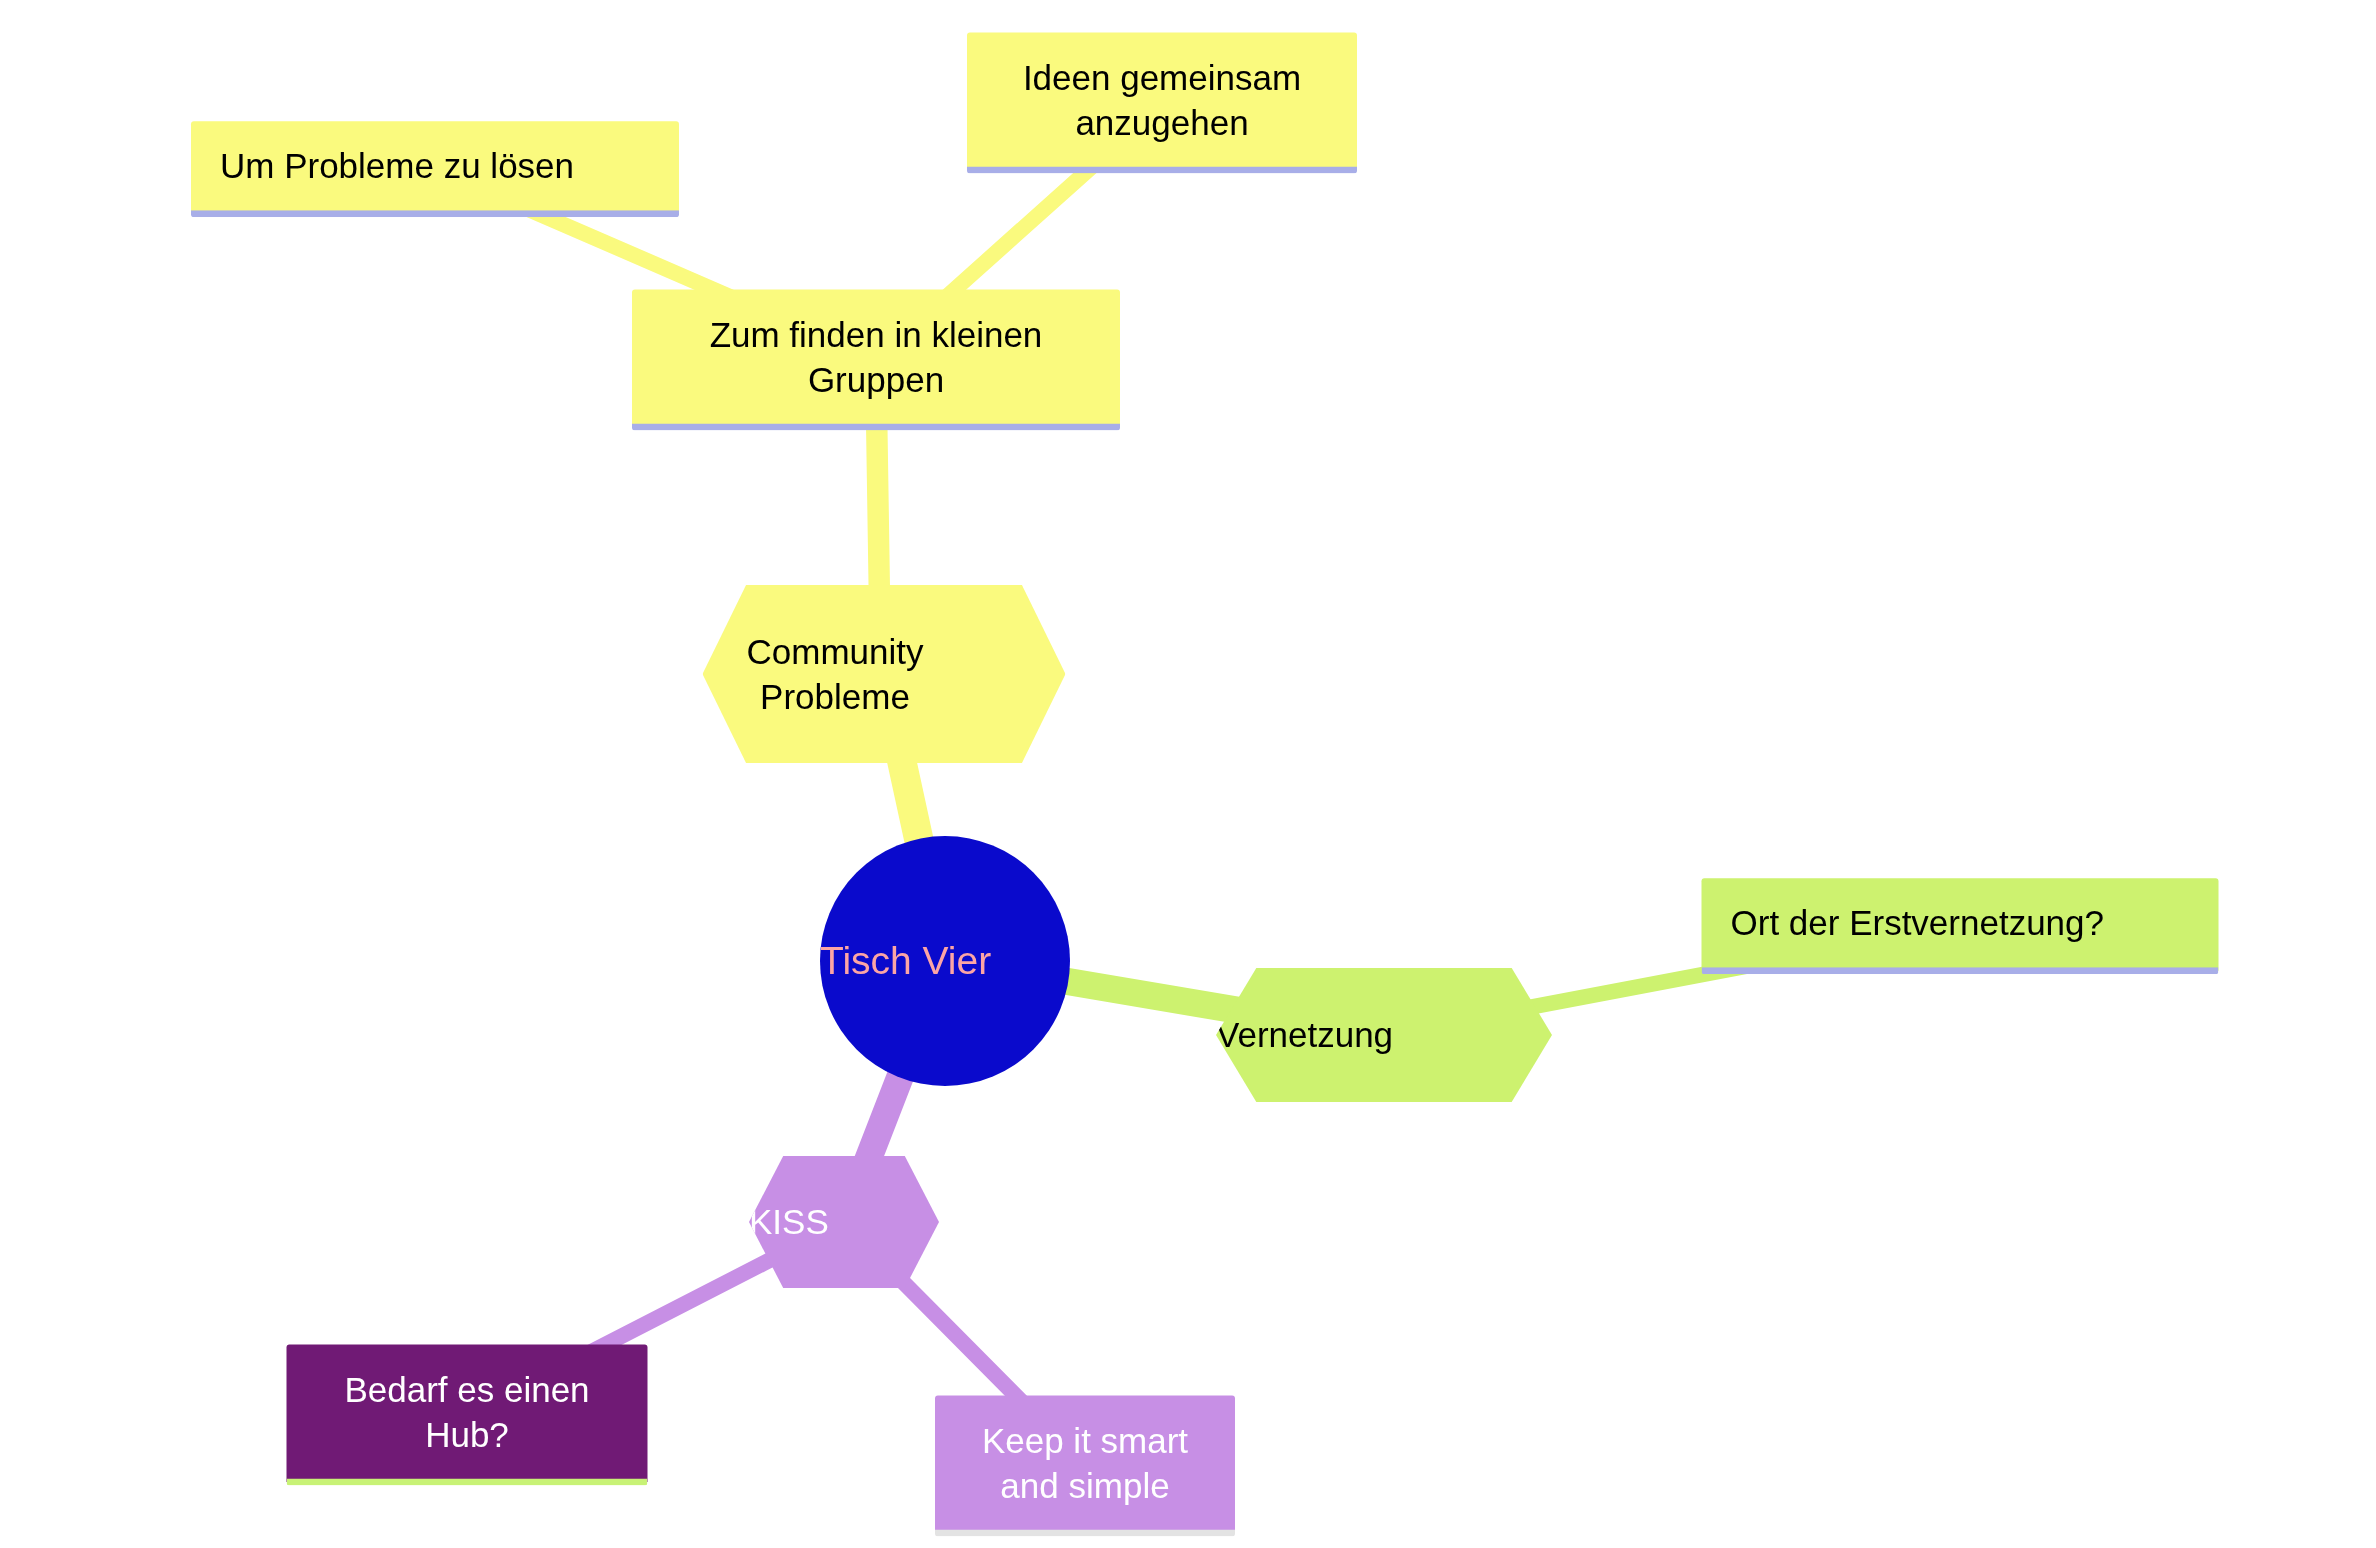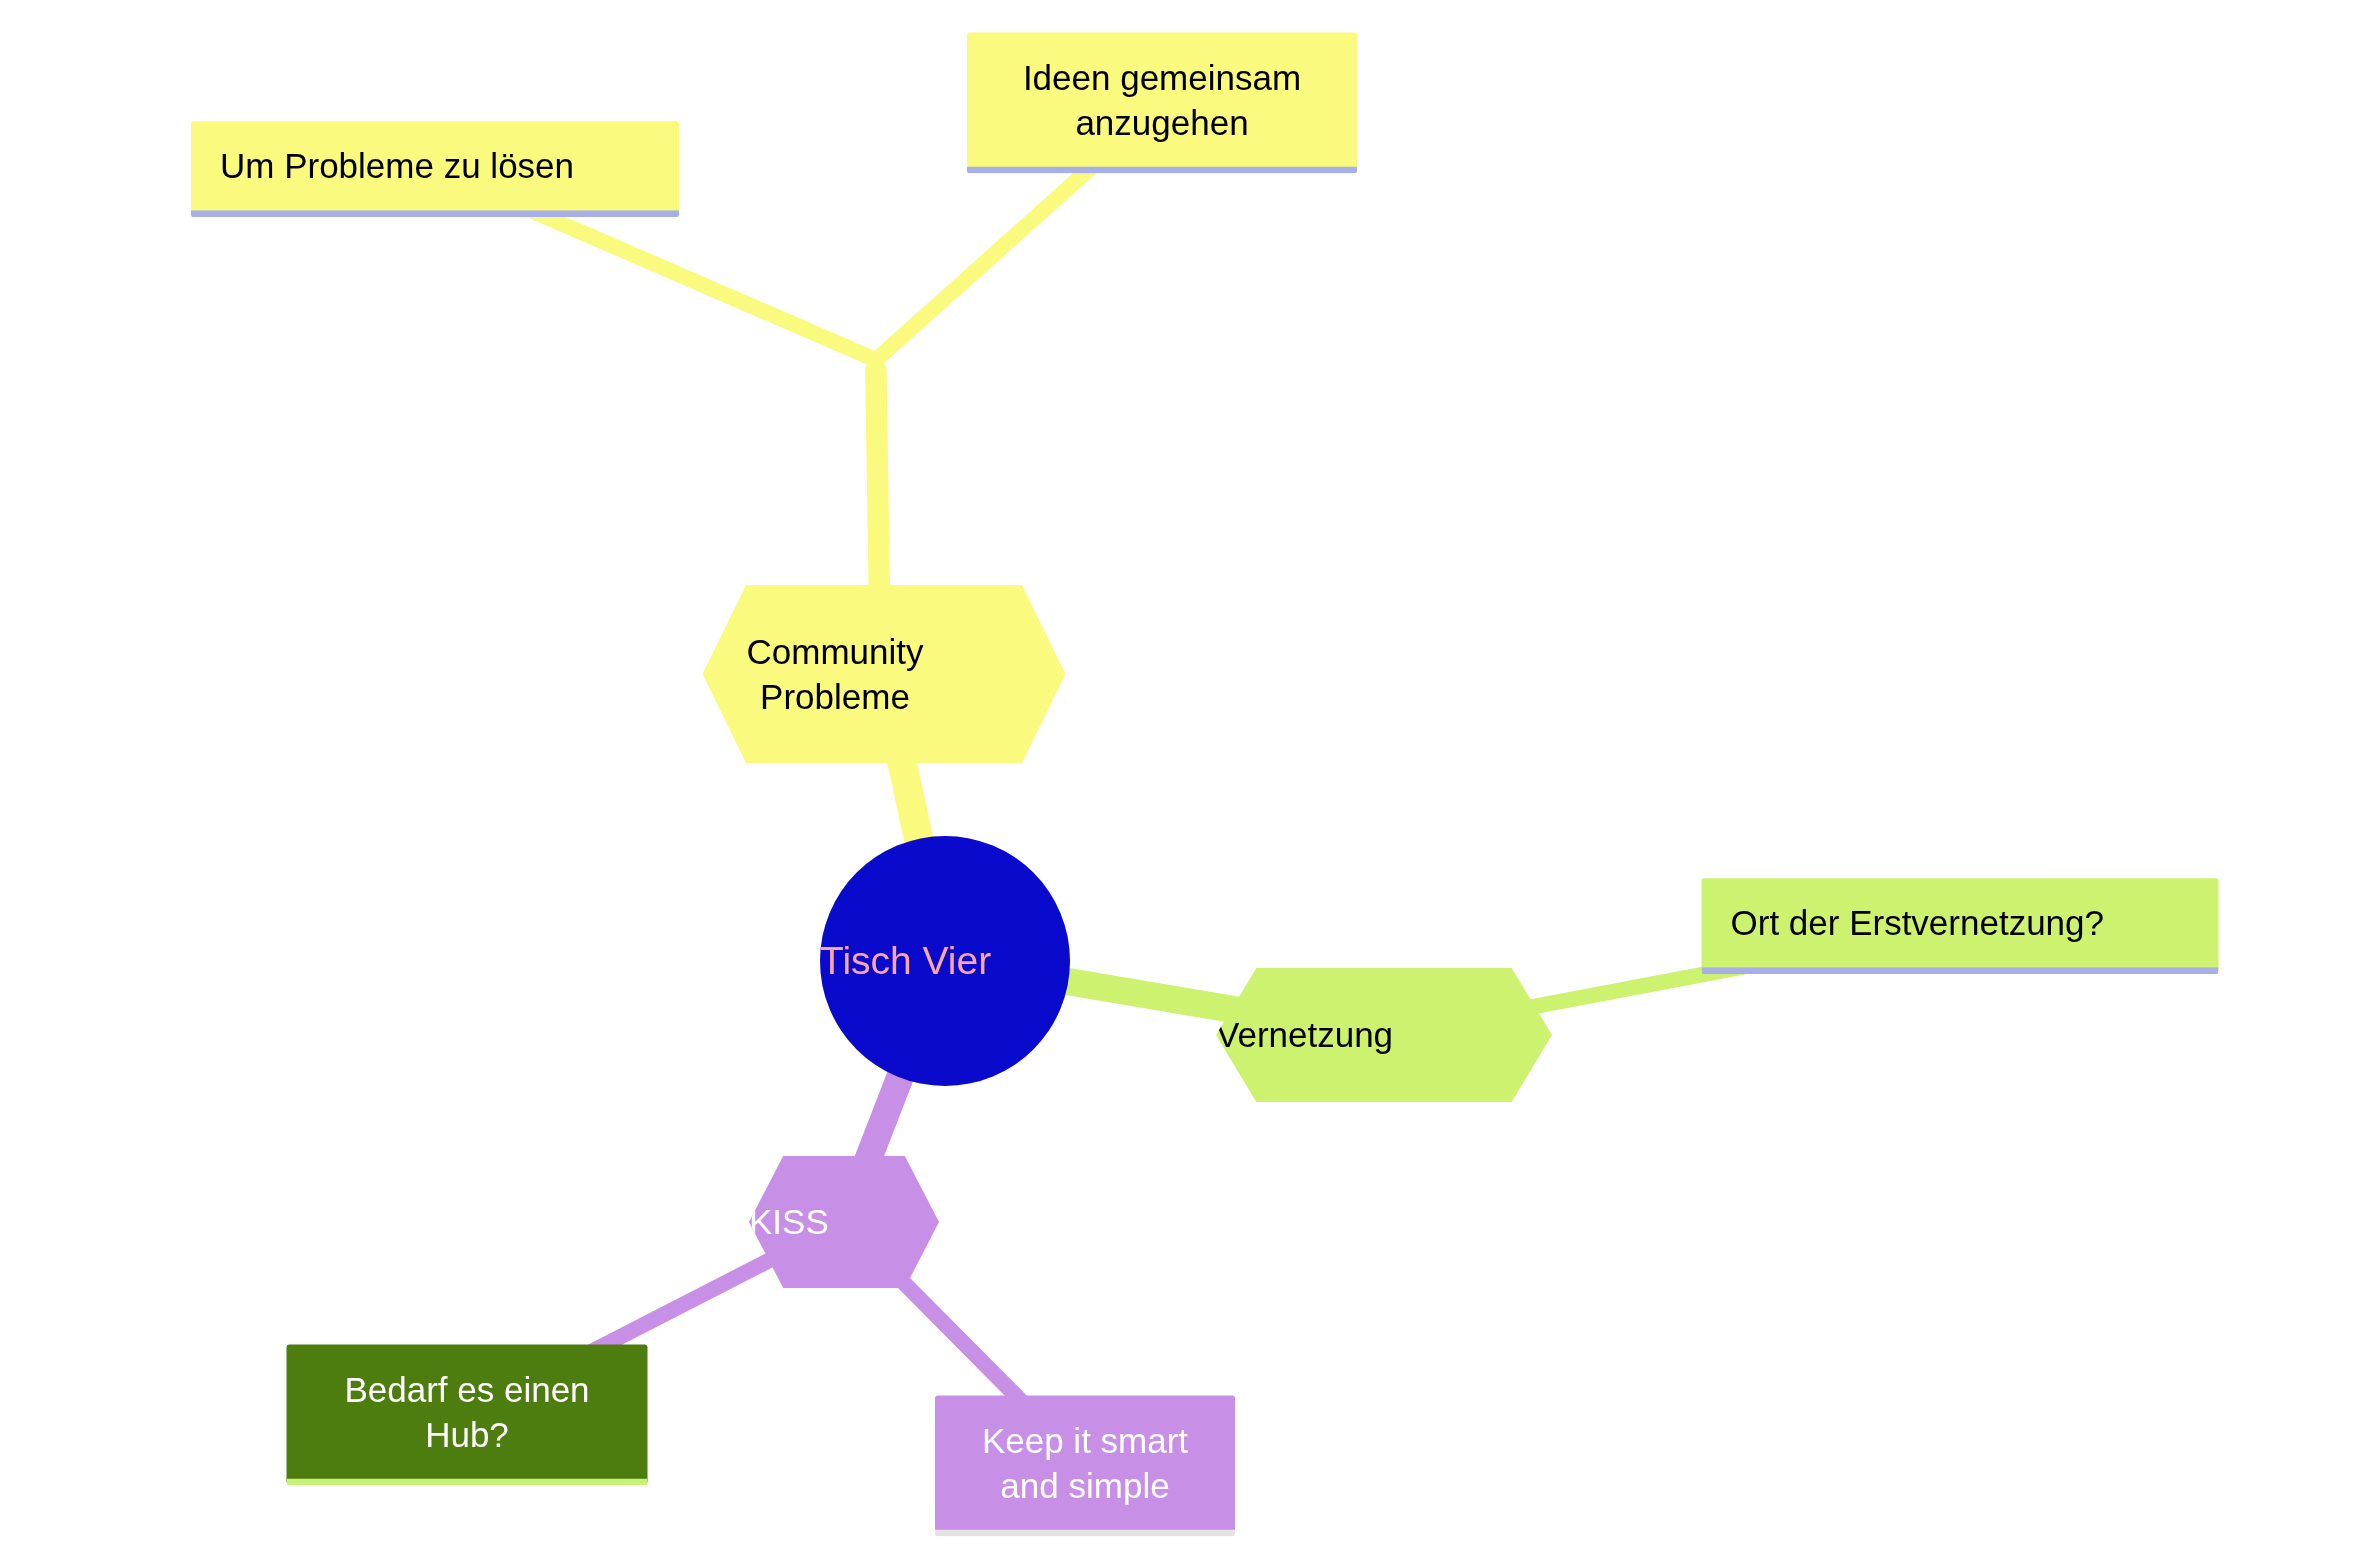"Zum finden in kleinen Gruppen" div.node { html: none -> <div> <span>Zum finden in kleinen Gruppen</span> </div> }
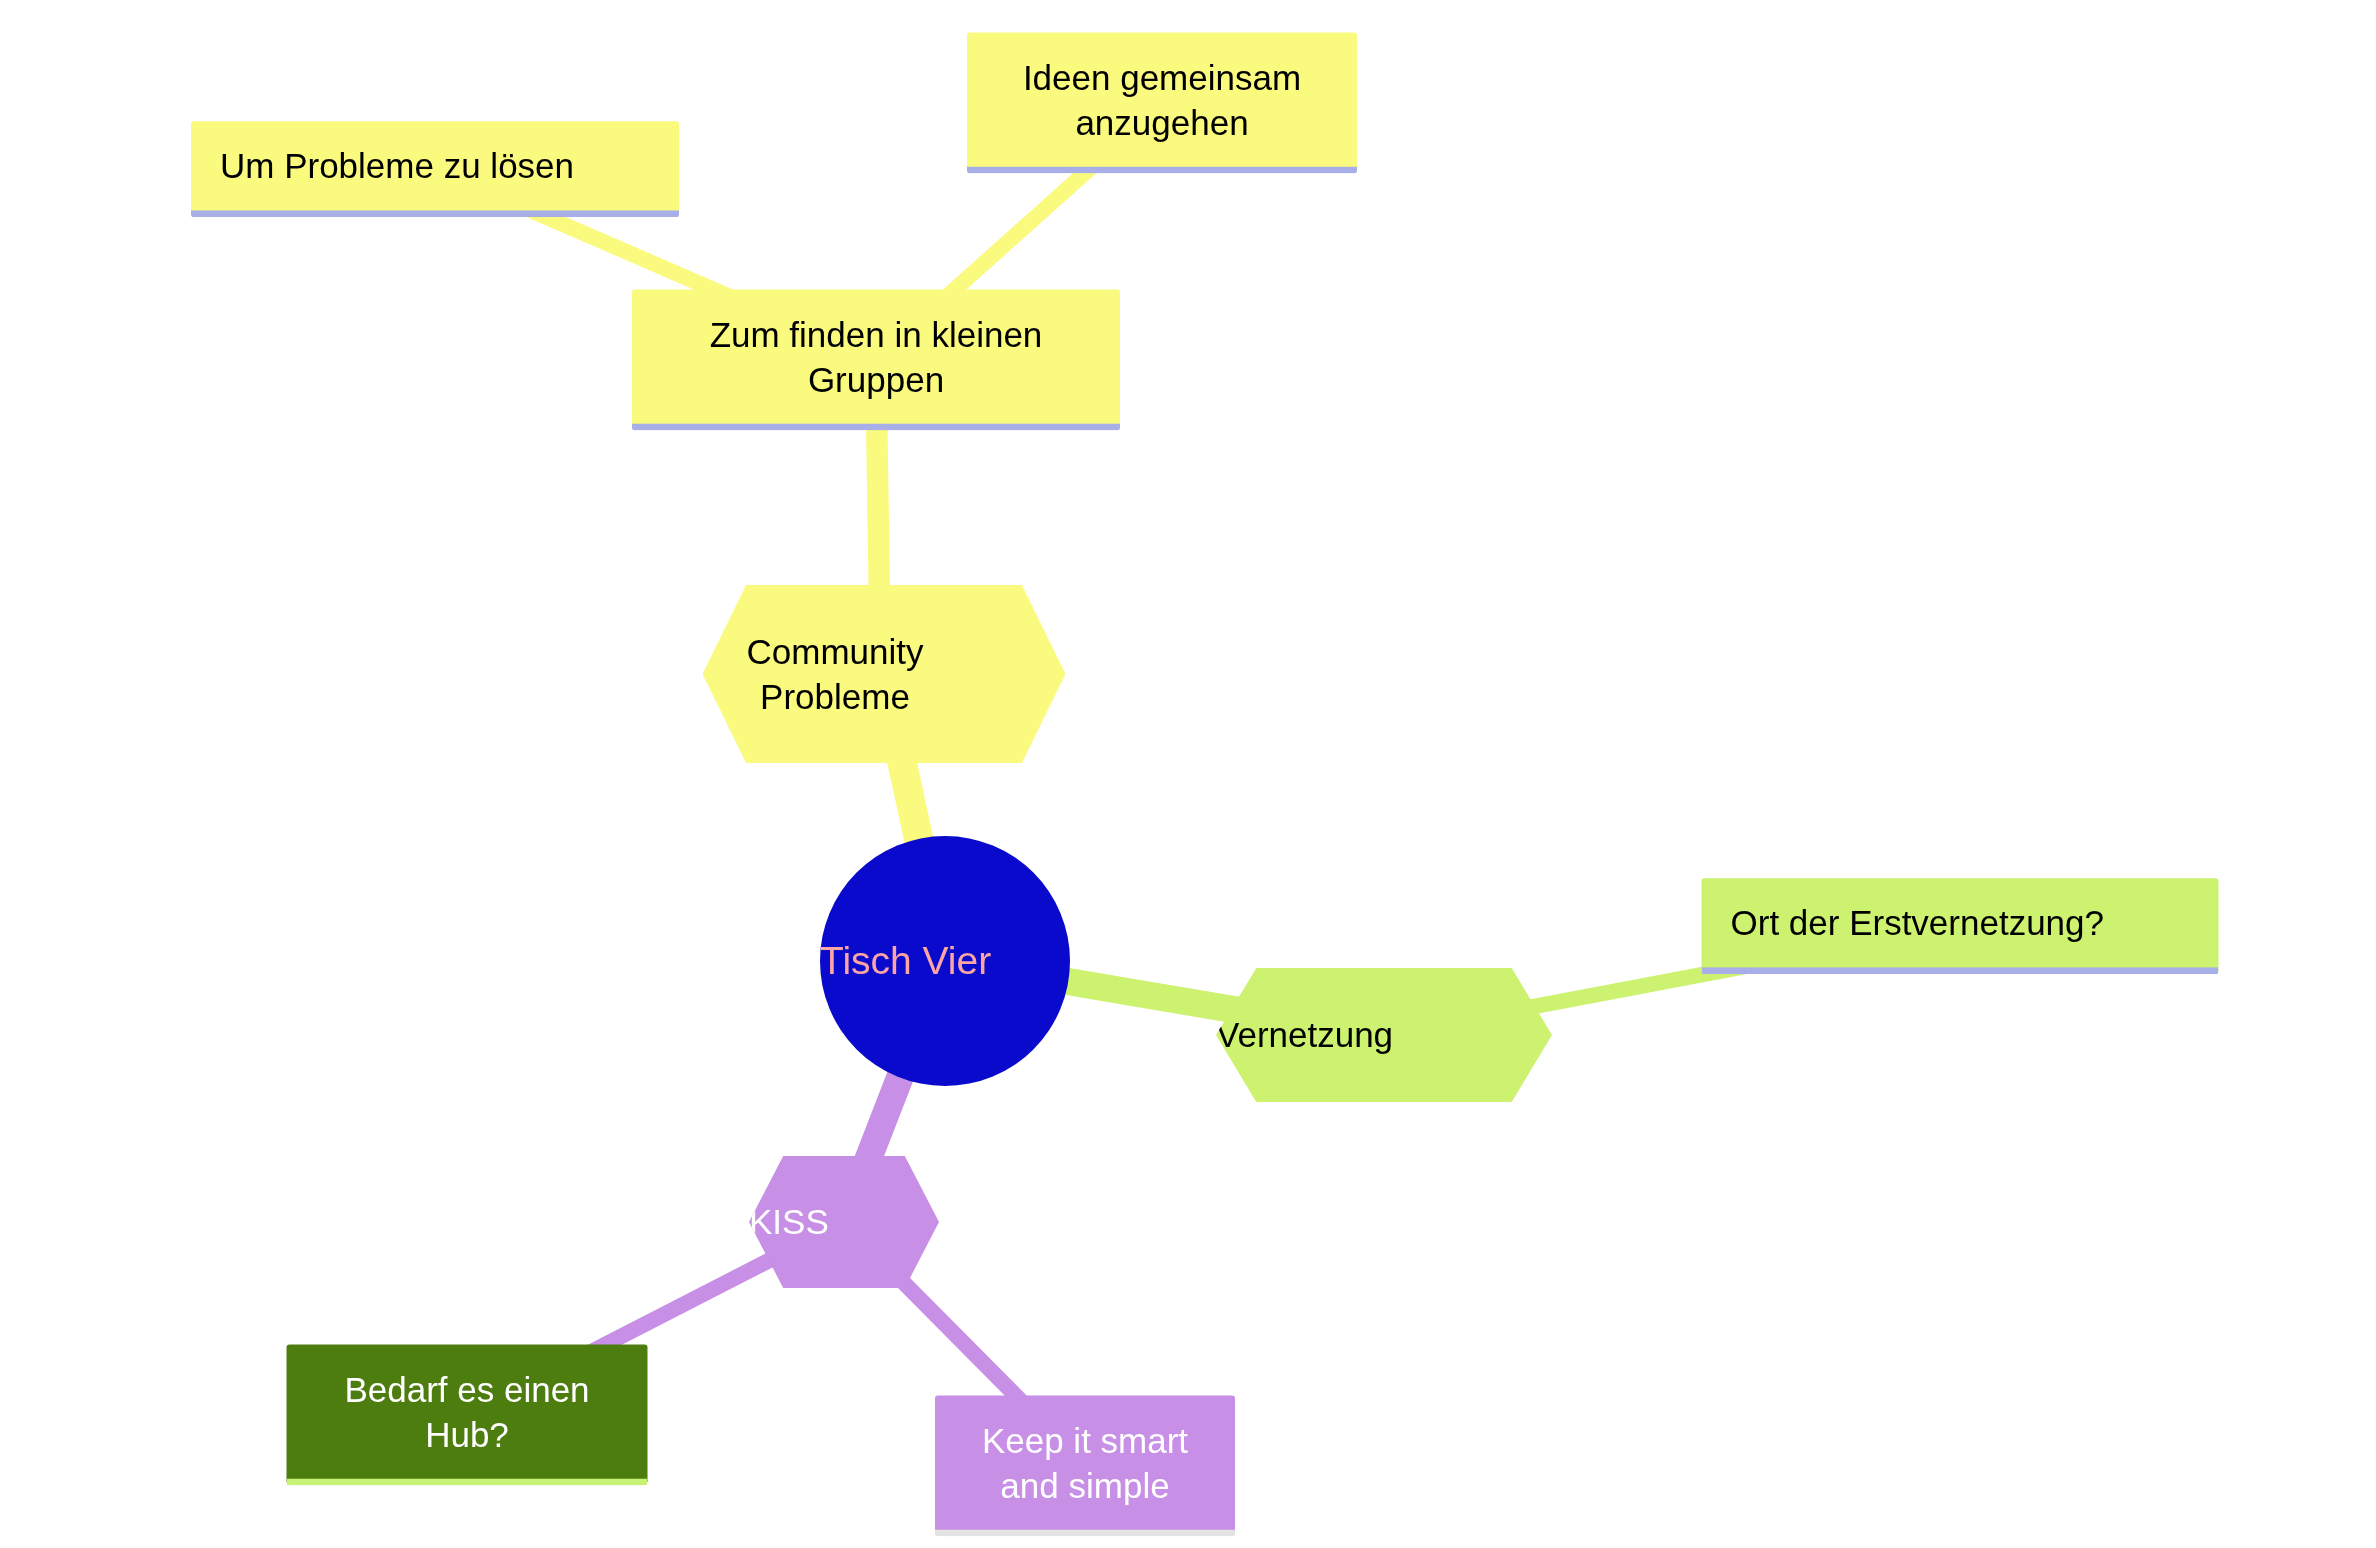"Bedarf es einen Hub?" .box.purple-greenline { background: #4d7c0f -> #701a75 }
